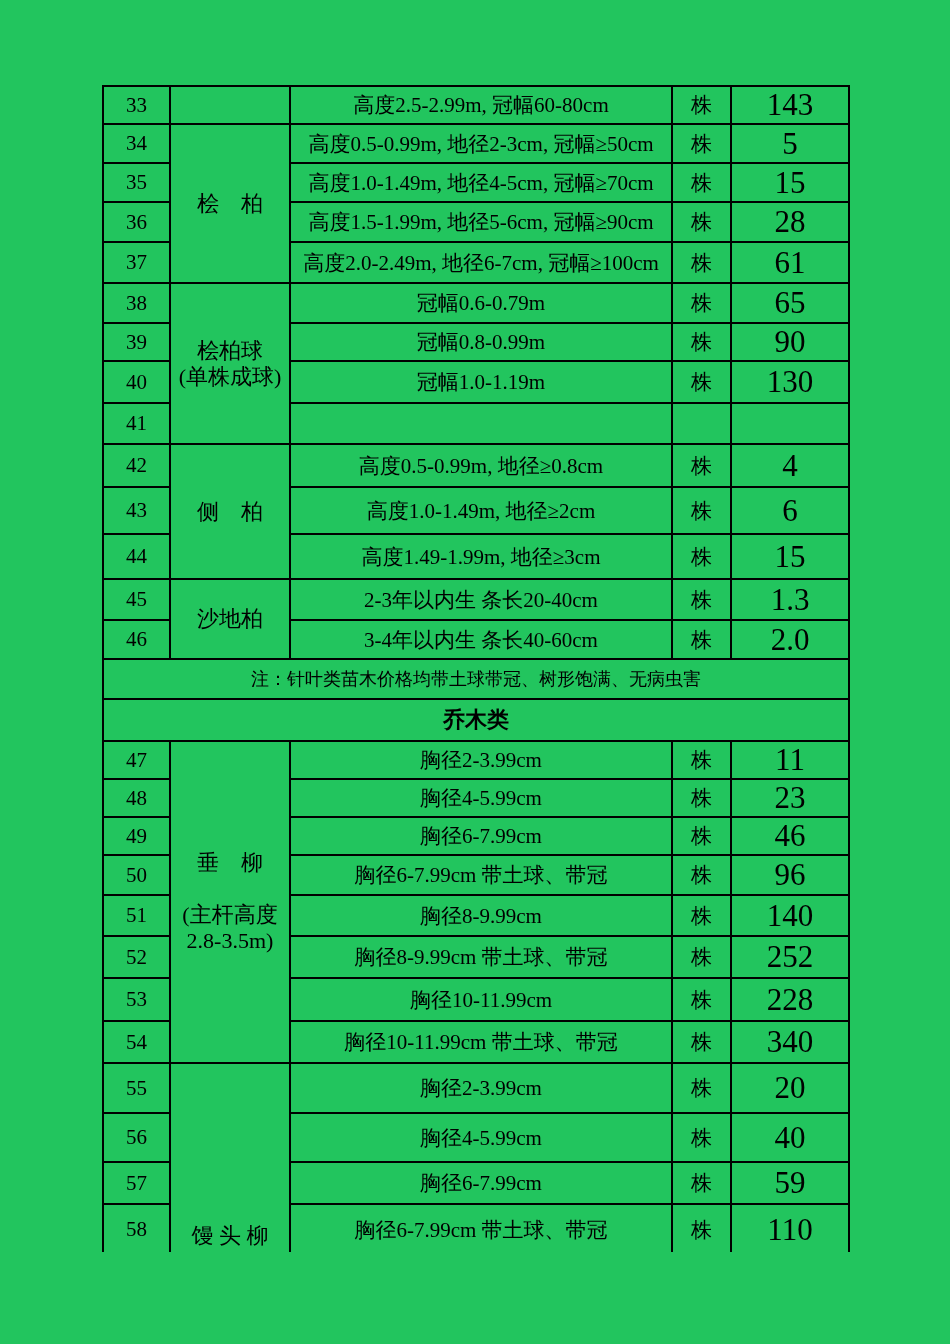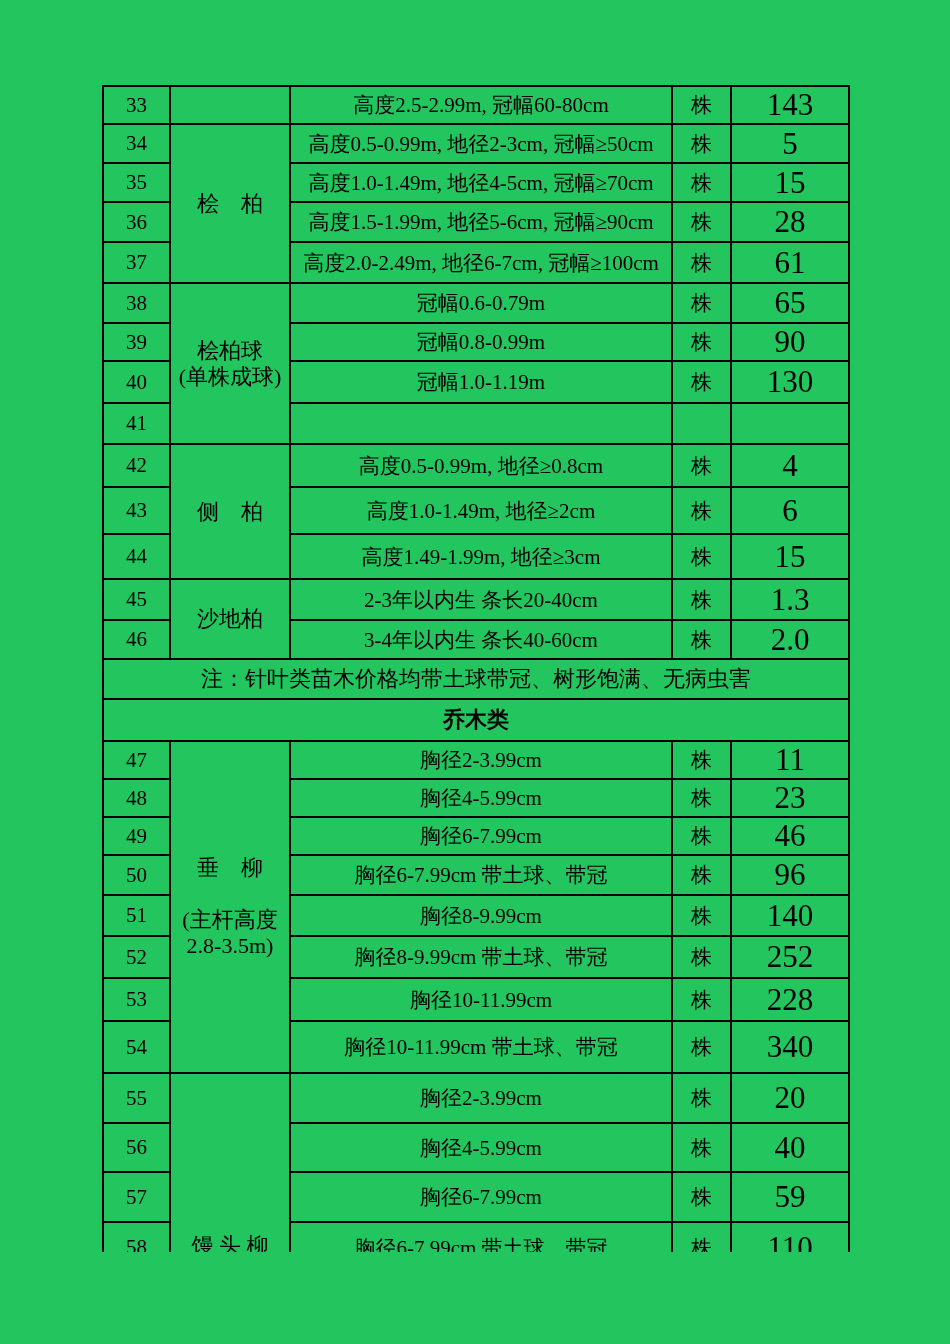"注：针叶类苗木价格均带土球带冠、树形饱满、无病虫害" td.note-cell { font-size: 22px -> 18px }
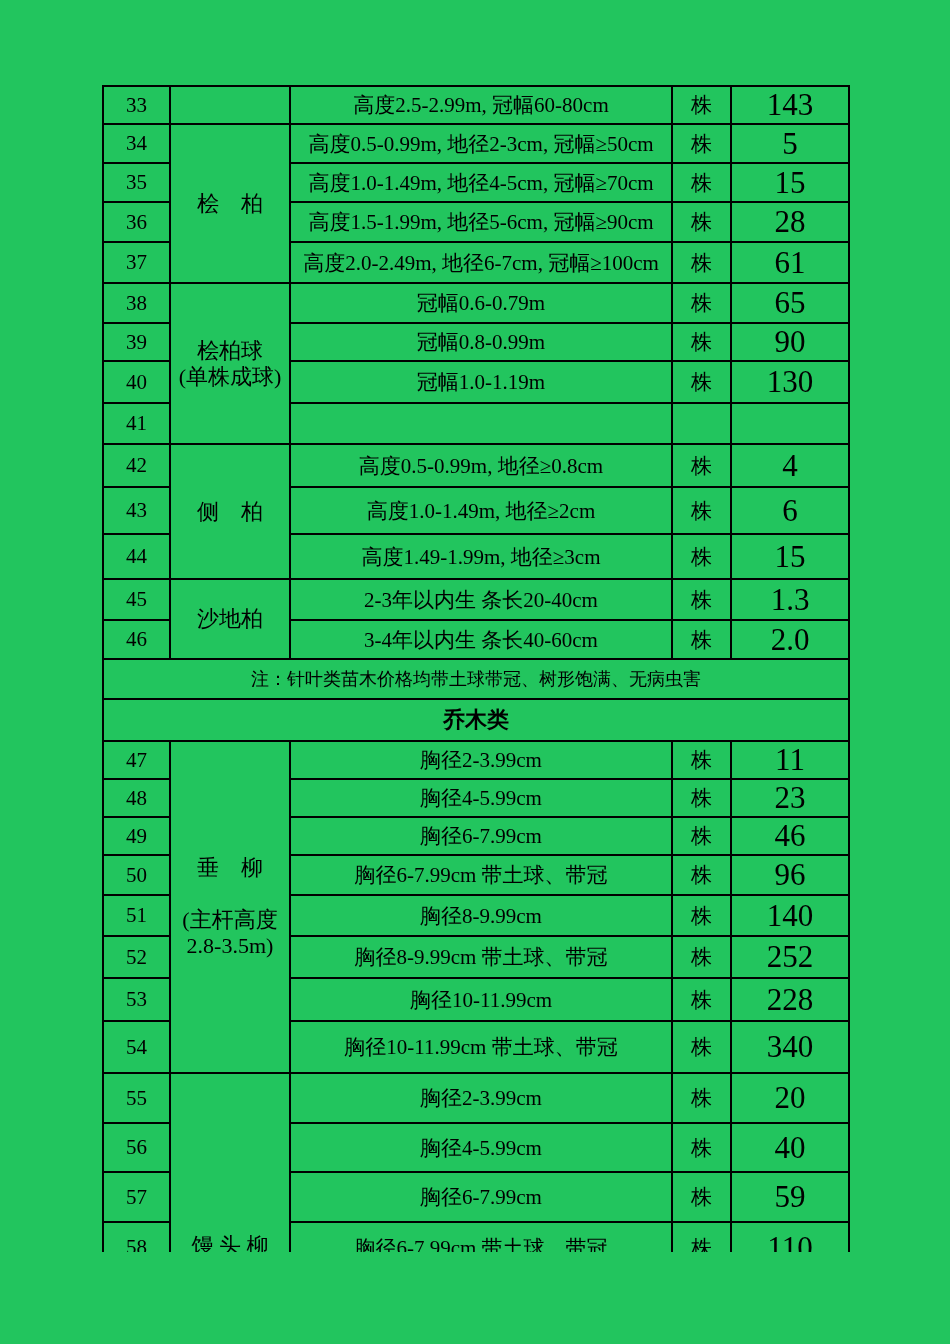"54" tr { height: 52px -> 42px }
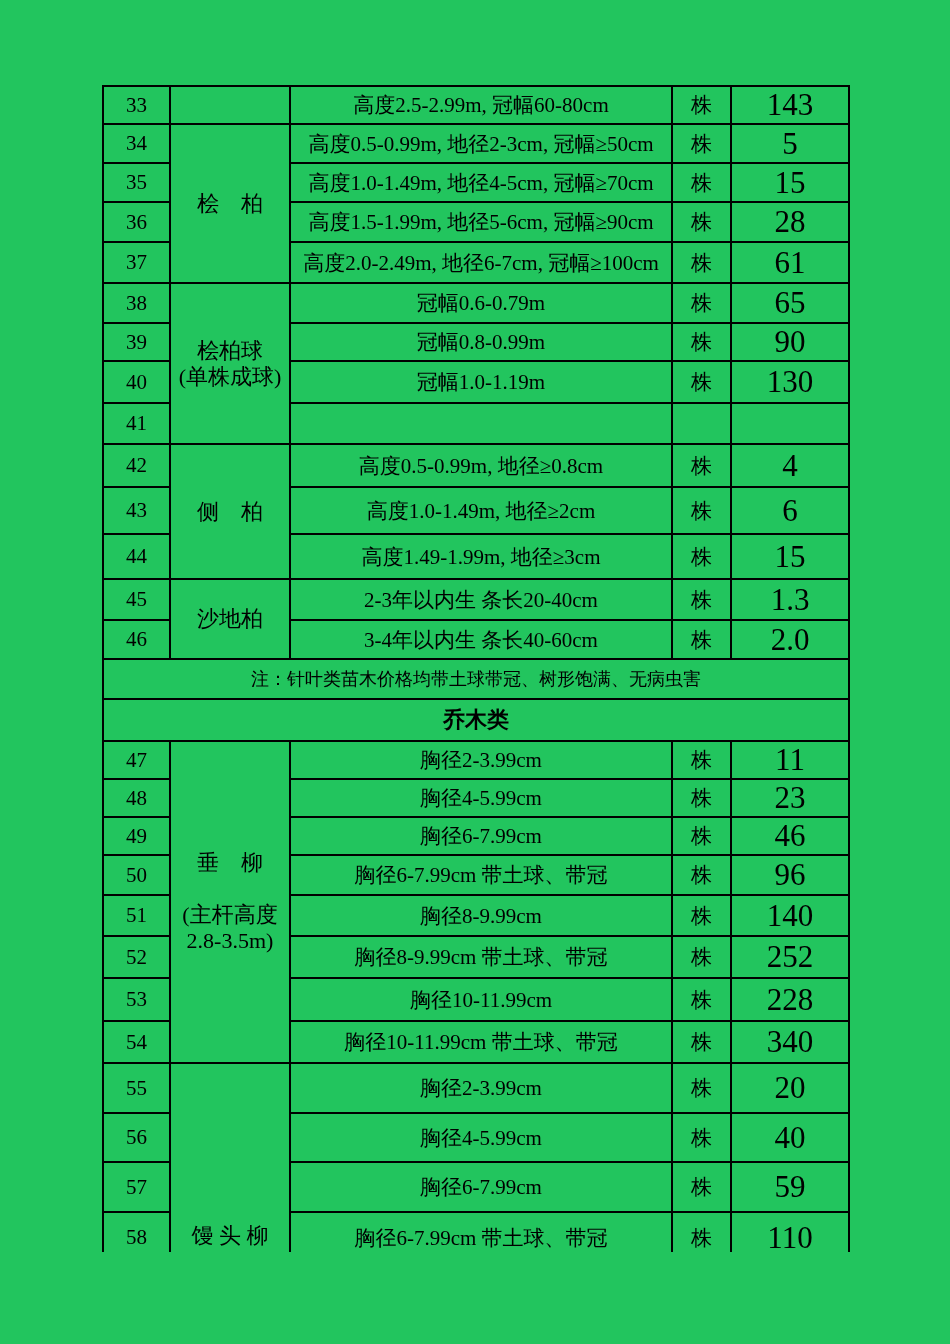"57" tr { height: 50px -> 42px }
